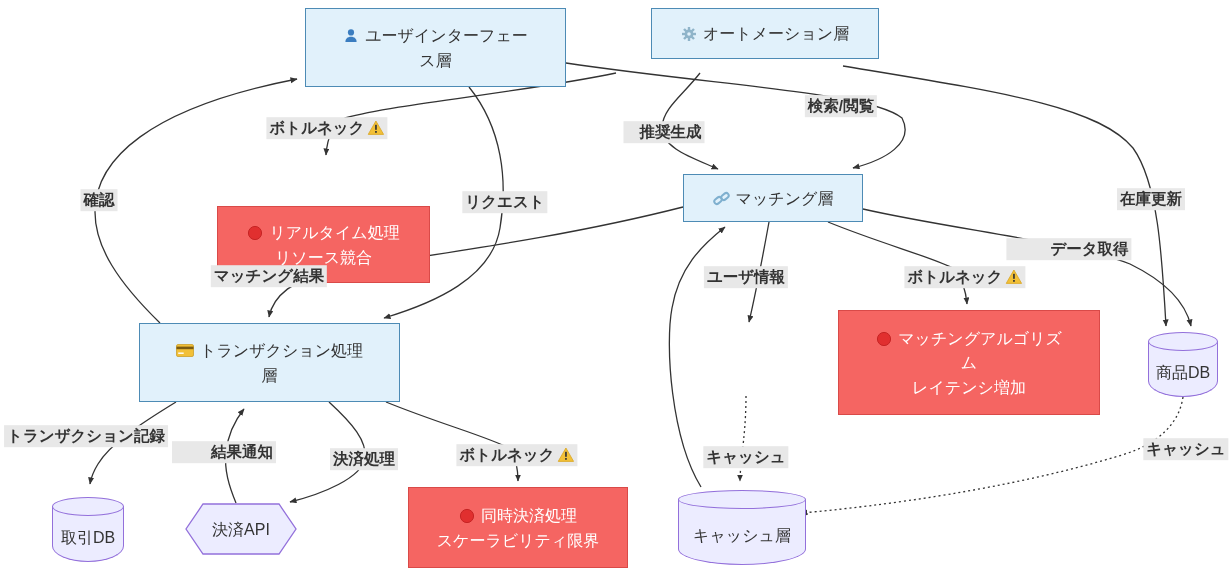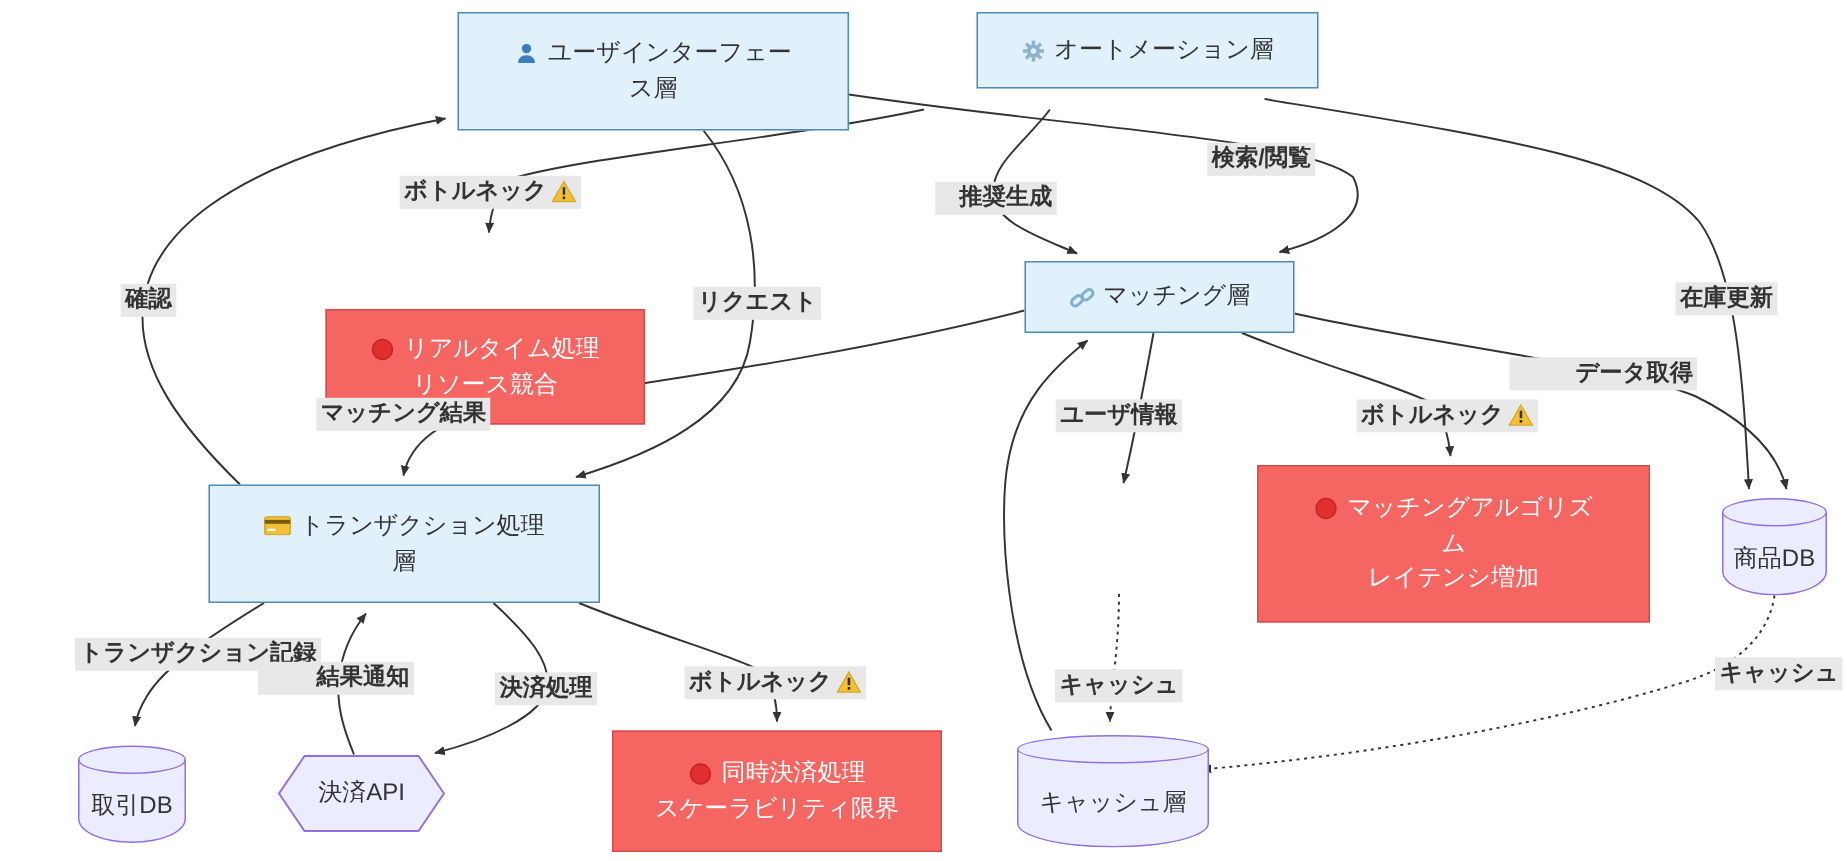"トランザクション記録" span.elabel { margin-left: 46px -> none }
